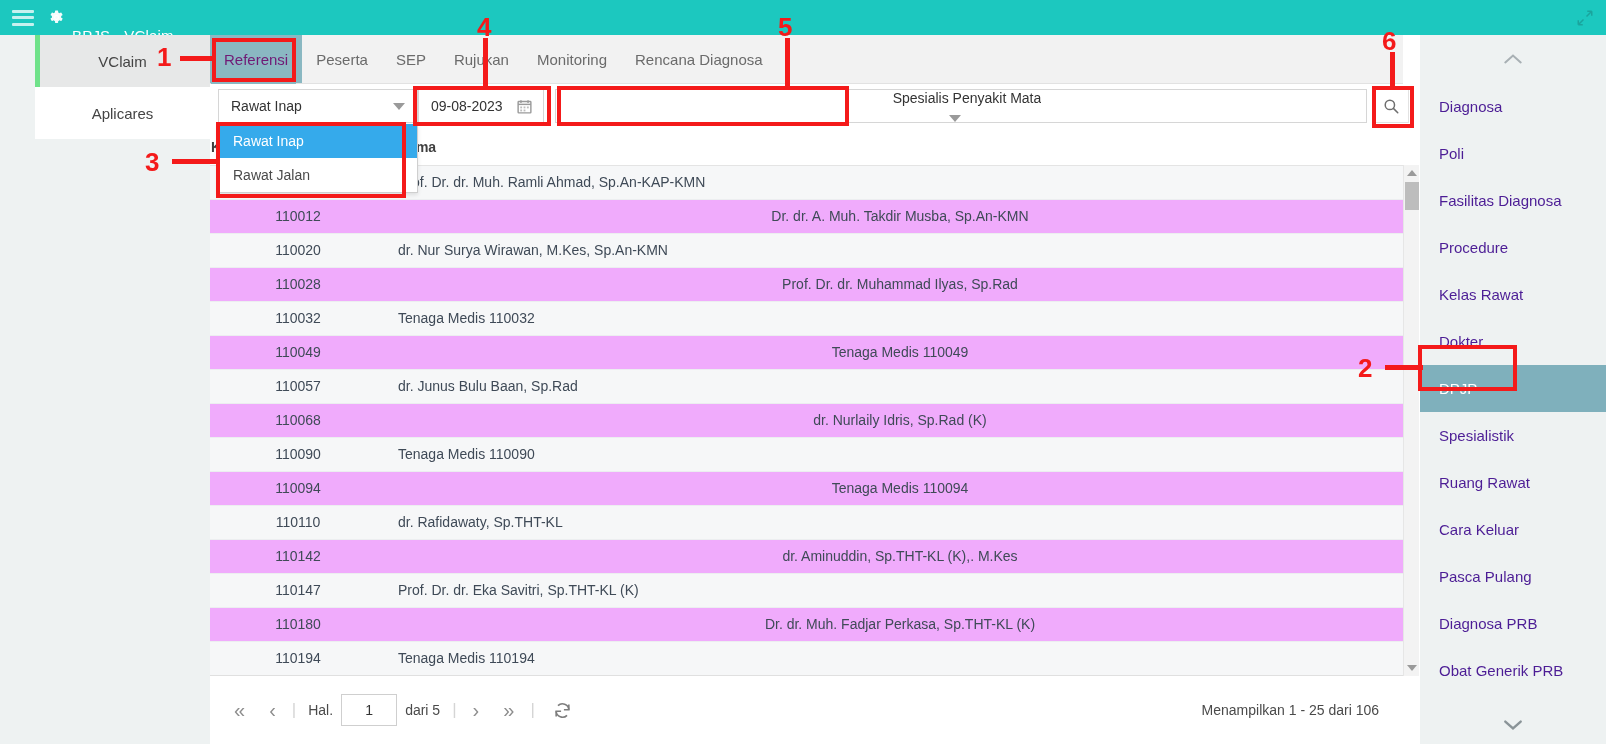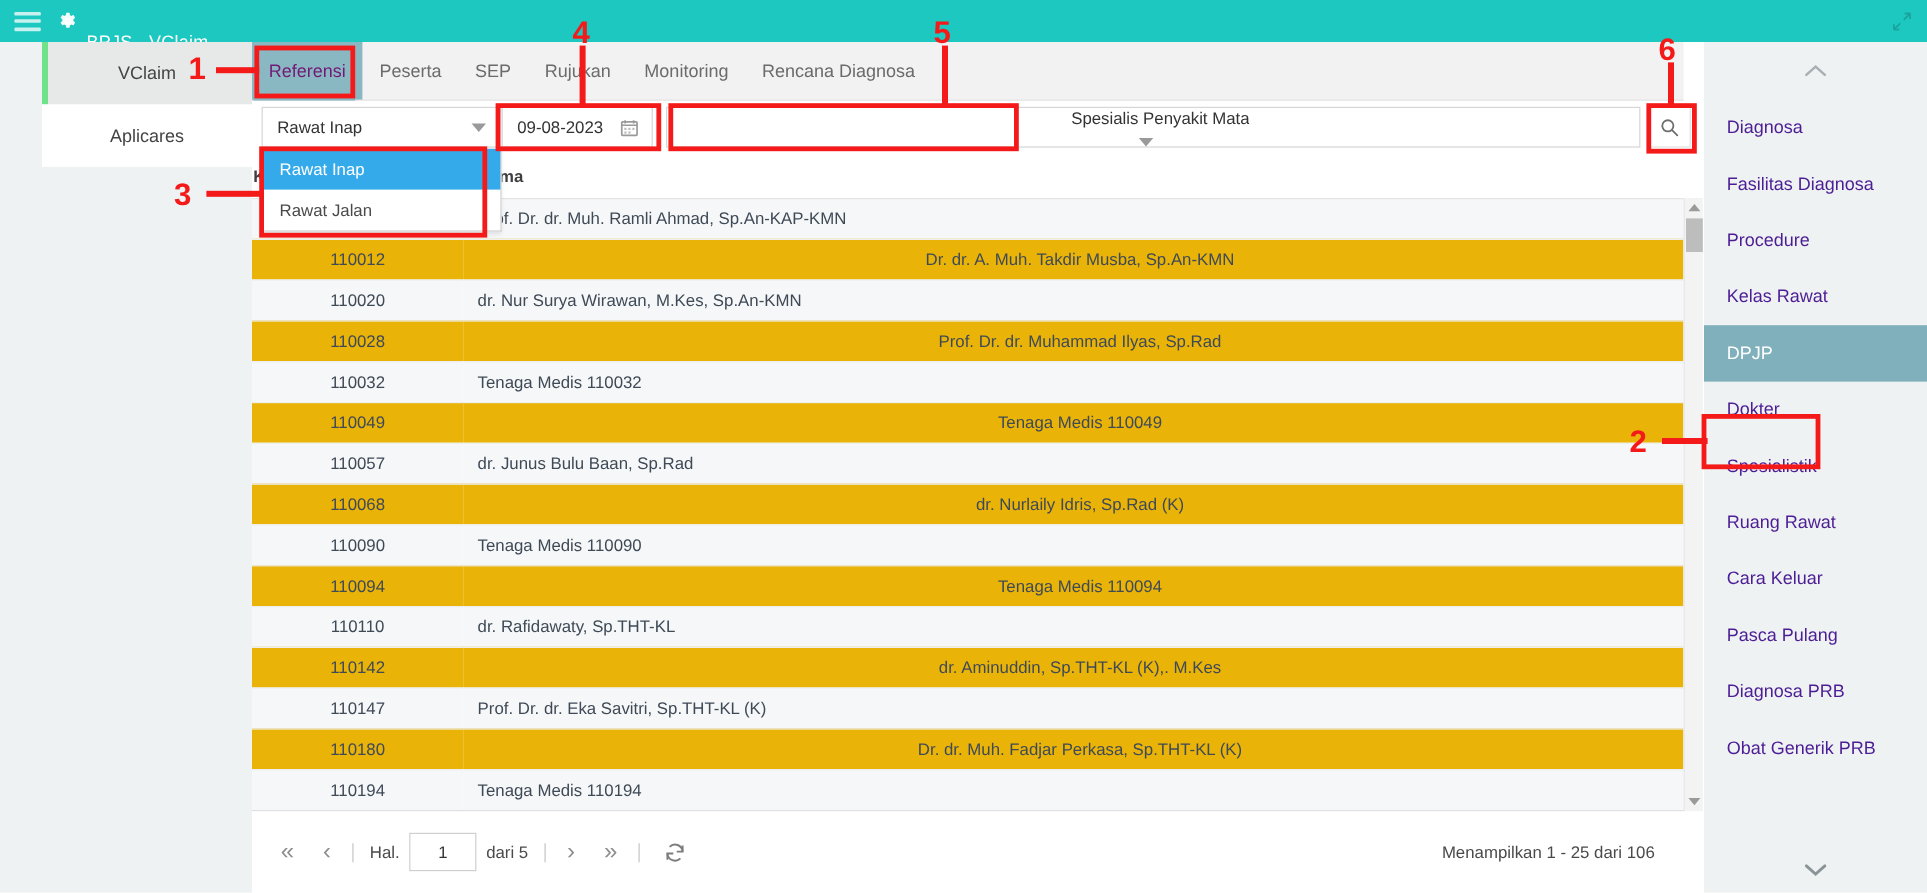"Poli" div.rm-item { html: none -> <div> <span>Poli</span> </div> }
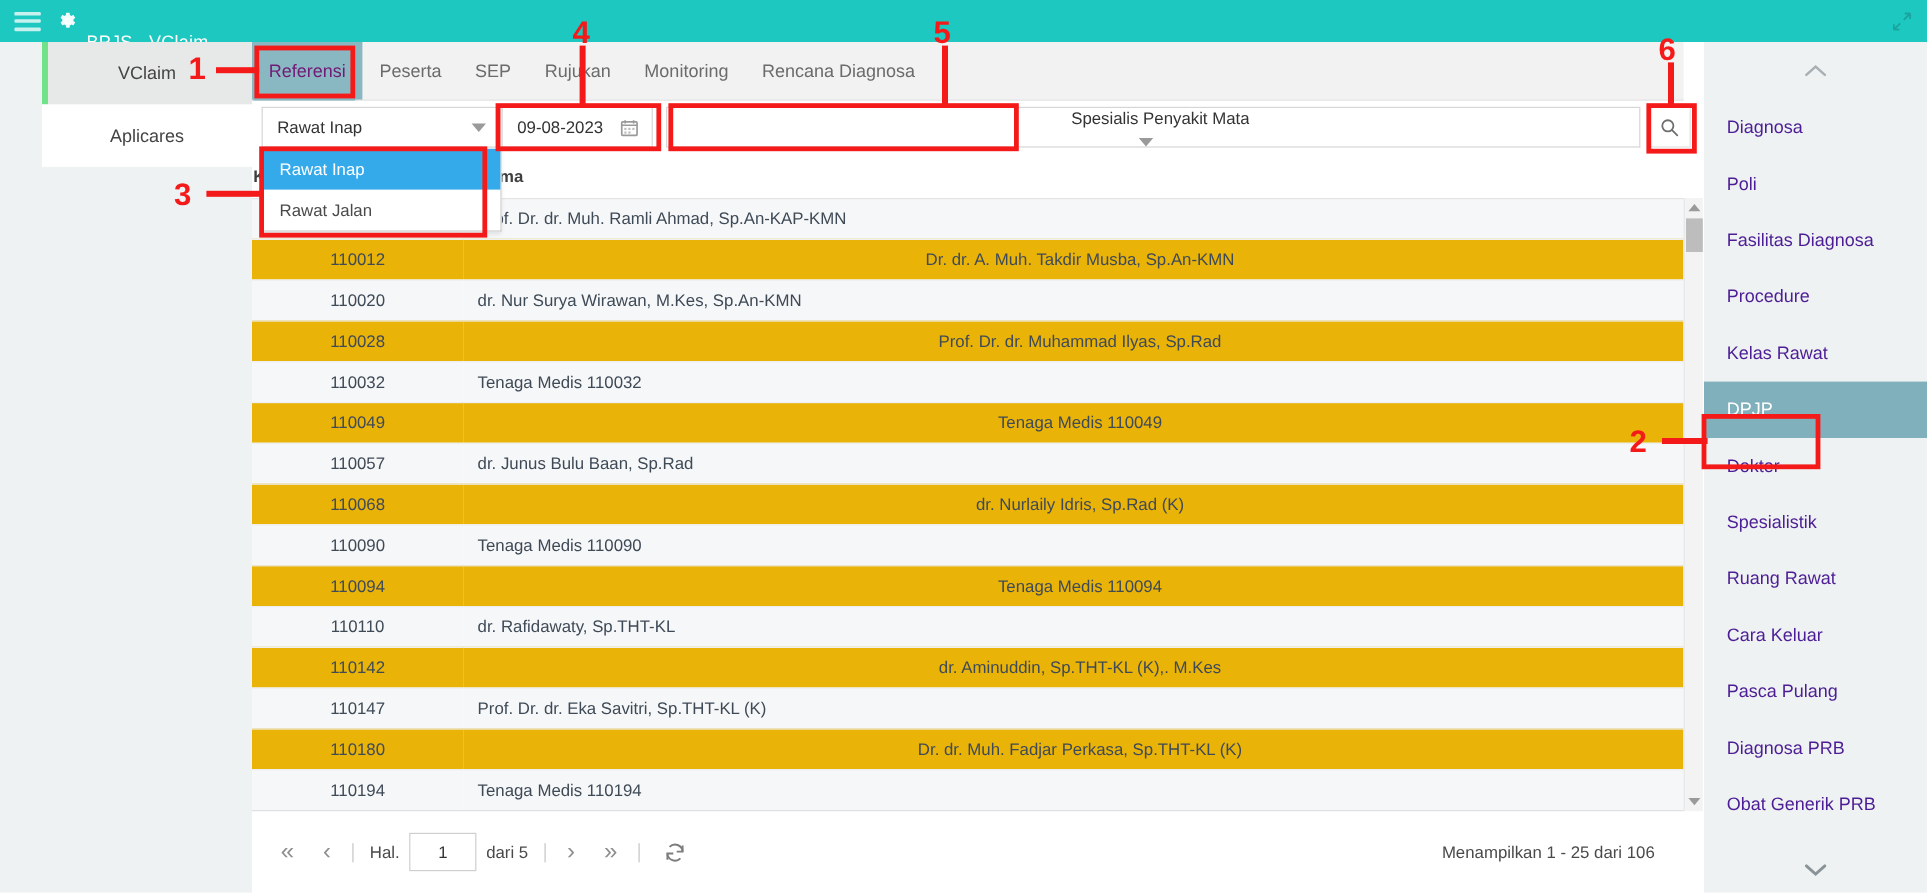"110012" table.grid tr.even td { background: #eab308 -> #f0abfc }
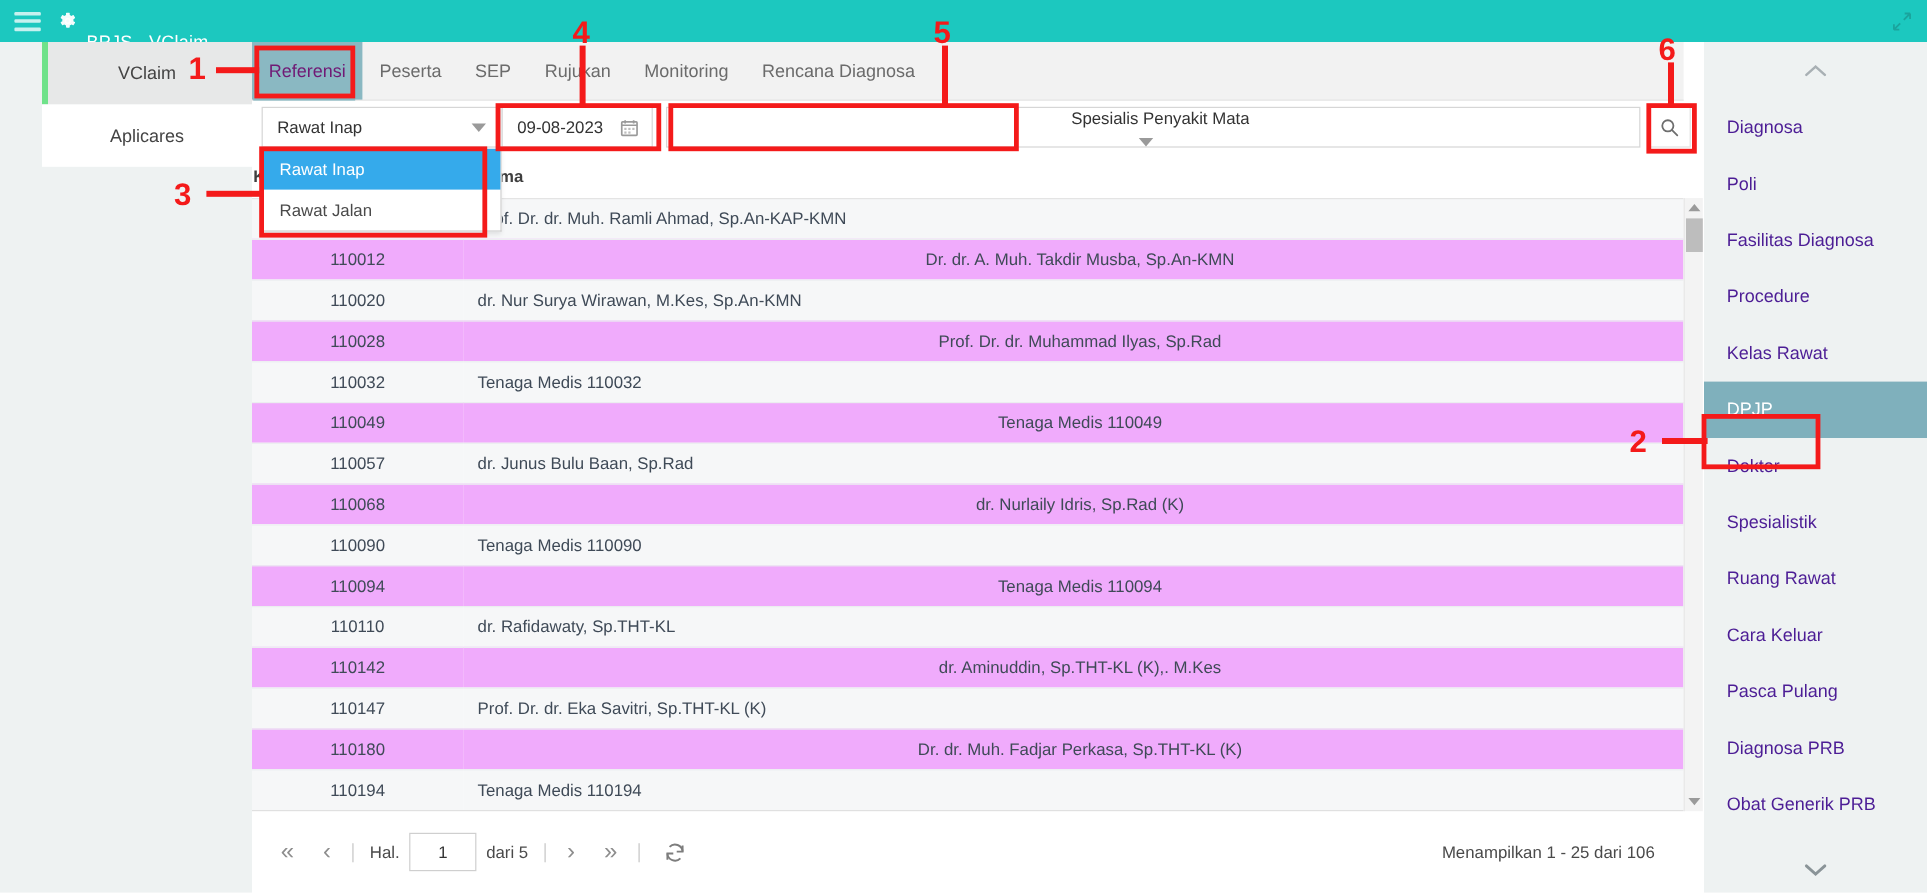"DPJP" div.rm-item { order: before "Dokter" -> after "Dokter" }
